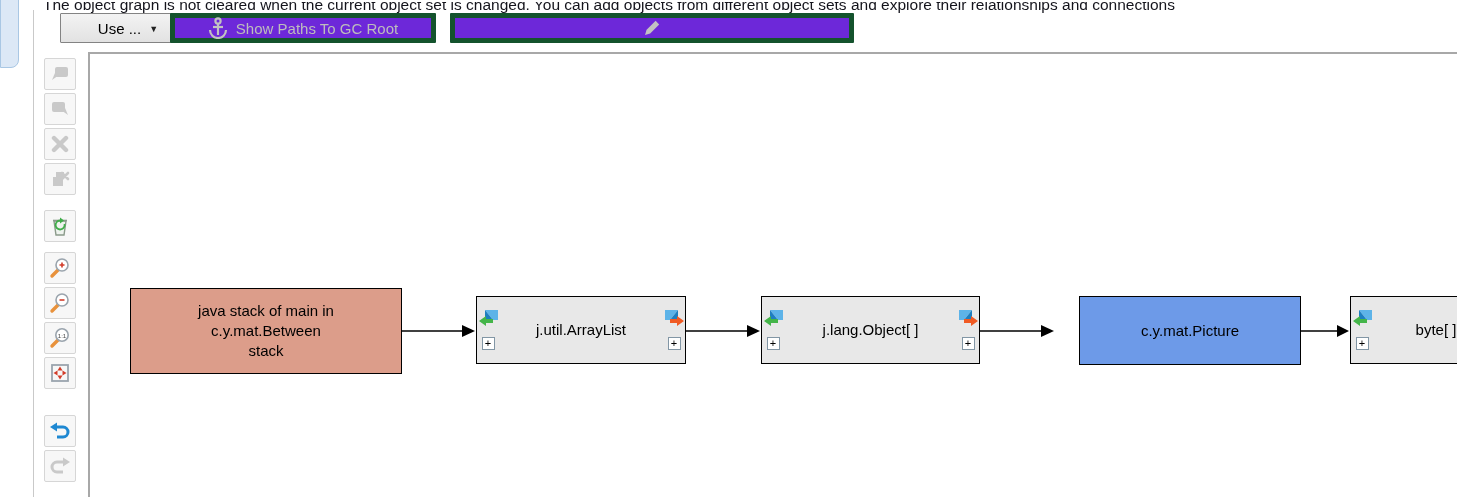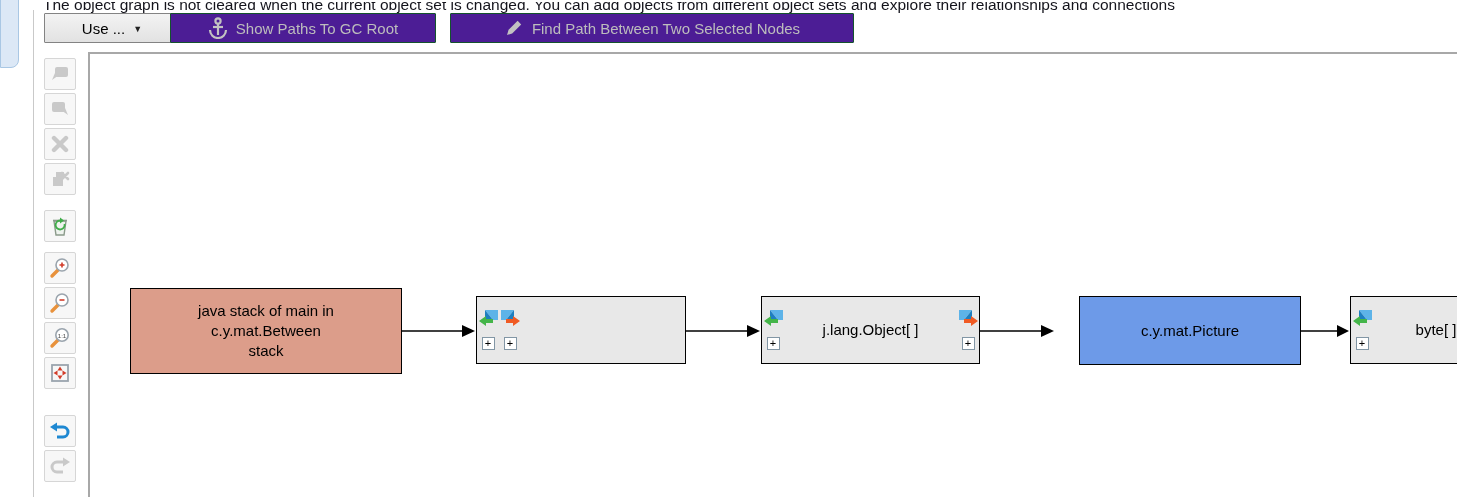"Use ..." .btn-use { left: 44px -> 60px }
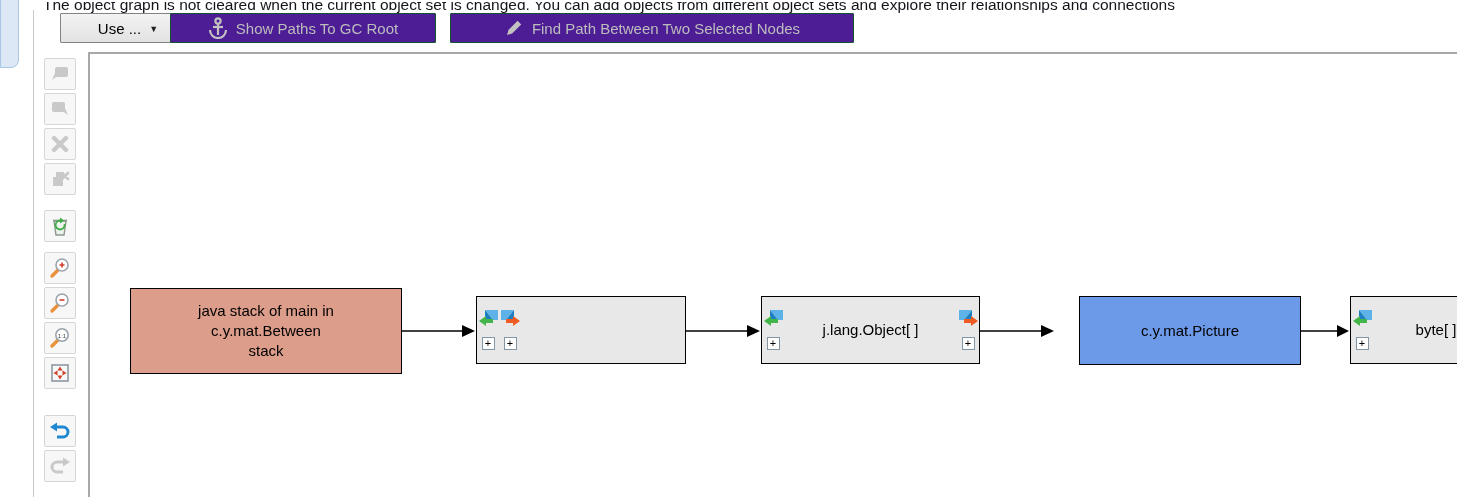"Show Paths To GC Root" .btn-disabled { background: #4c1d95 -> #6d28d9; border: 1px solid #14532d -> 5px solid #14532d }
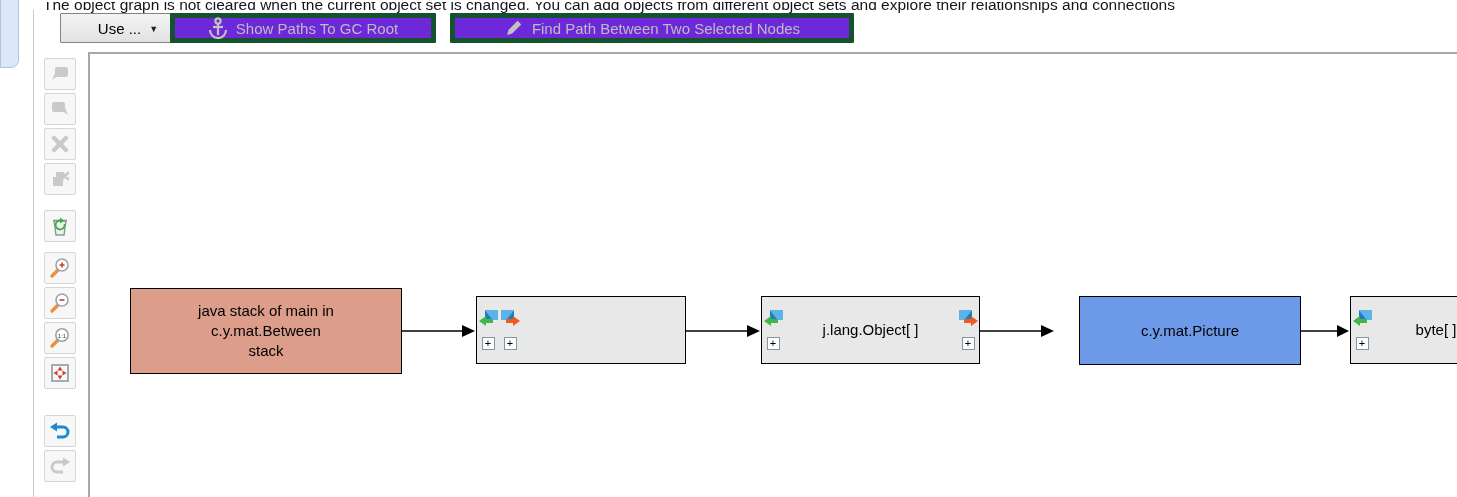"Find Path Between Two Selected" span { html: <span>Find Path Between Two Selected Nodes</span> -> none }
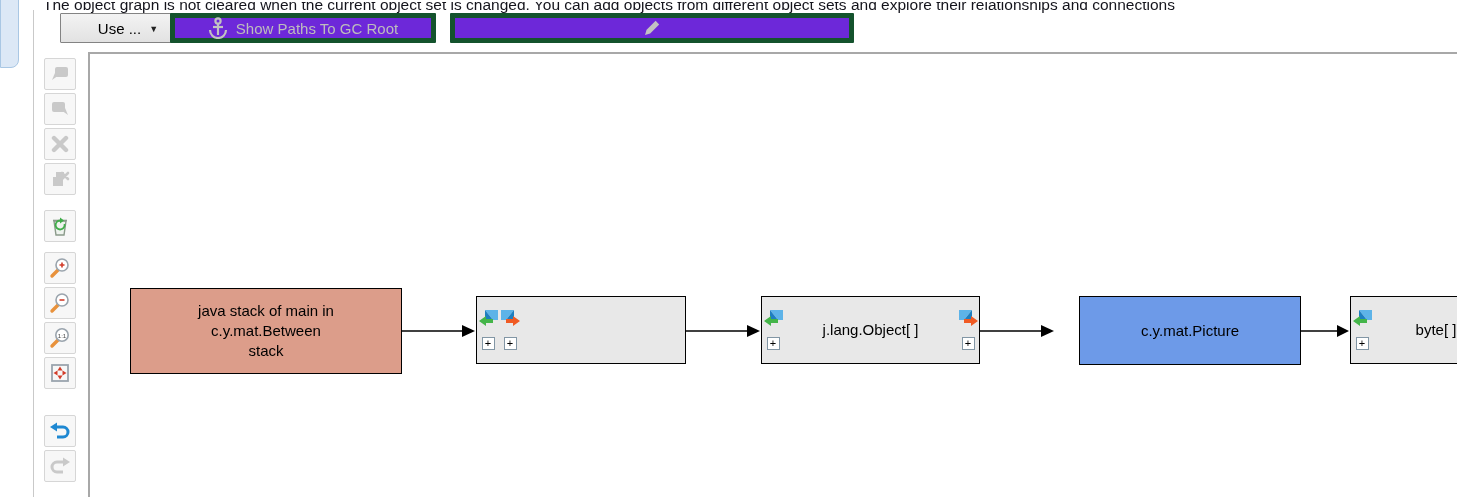"j.util.ArrayList" div.node-label { html: none -> <div>j.util.ArrayList</div> }
